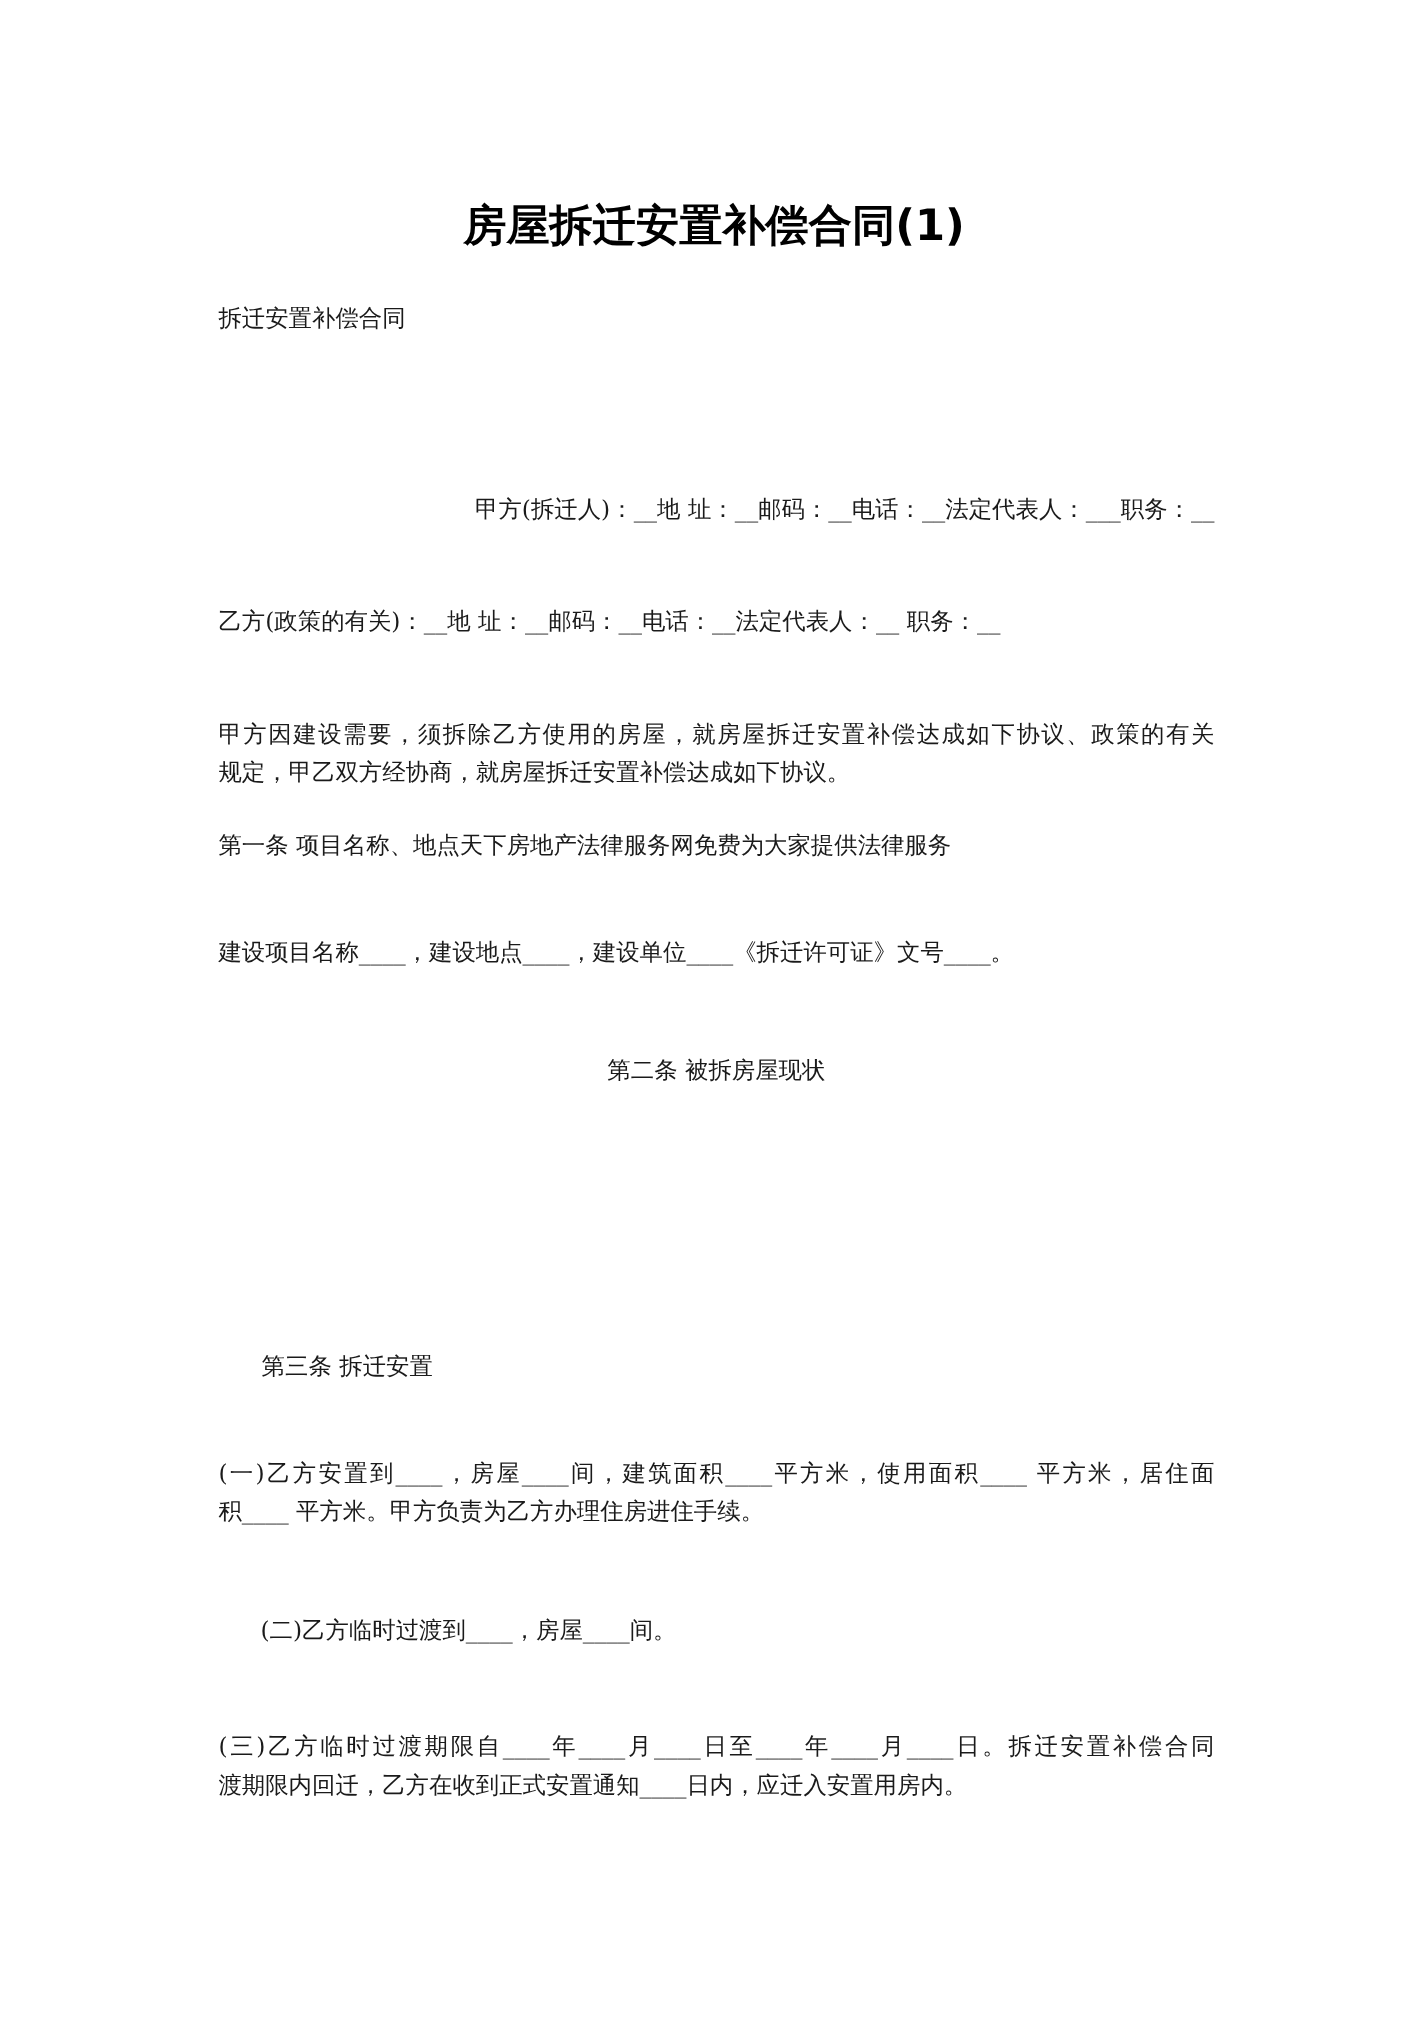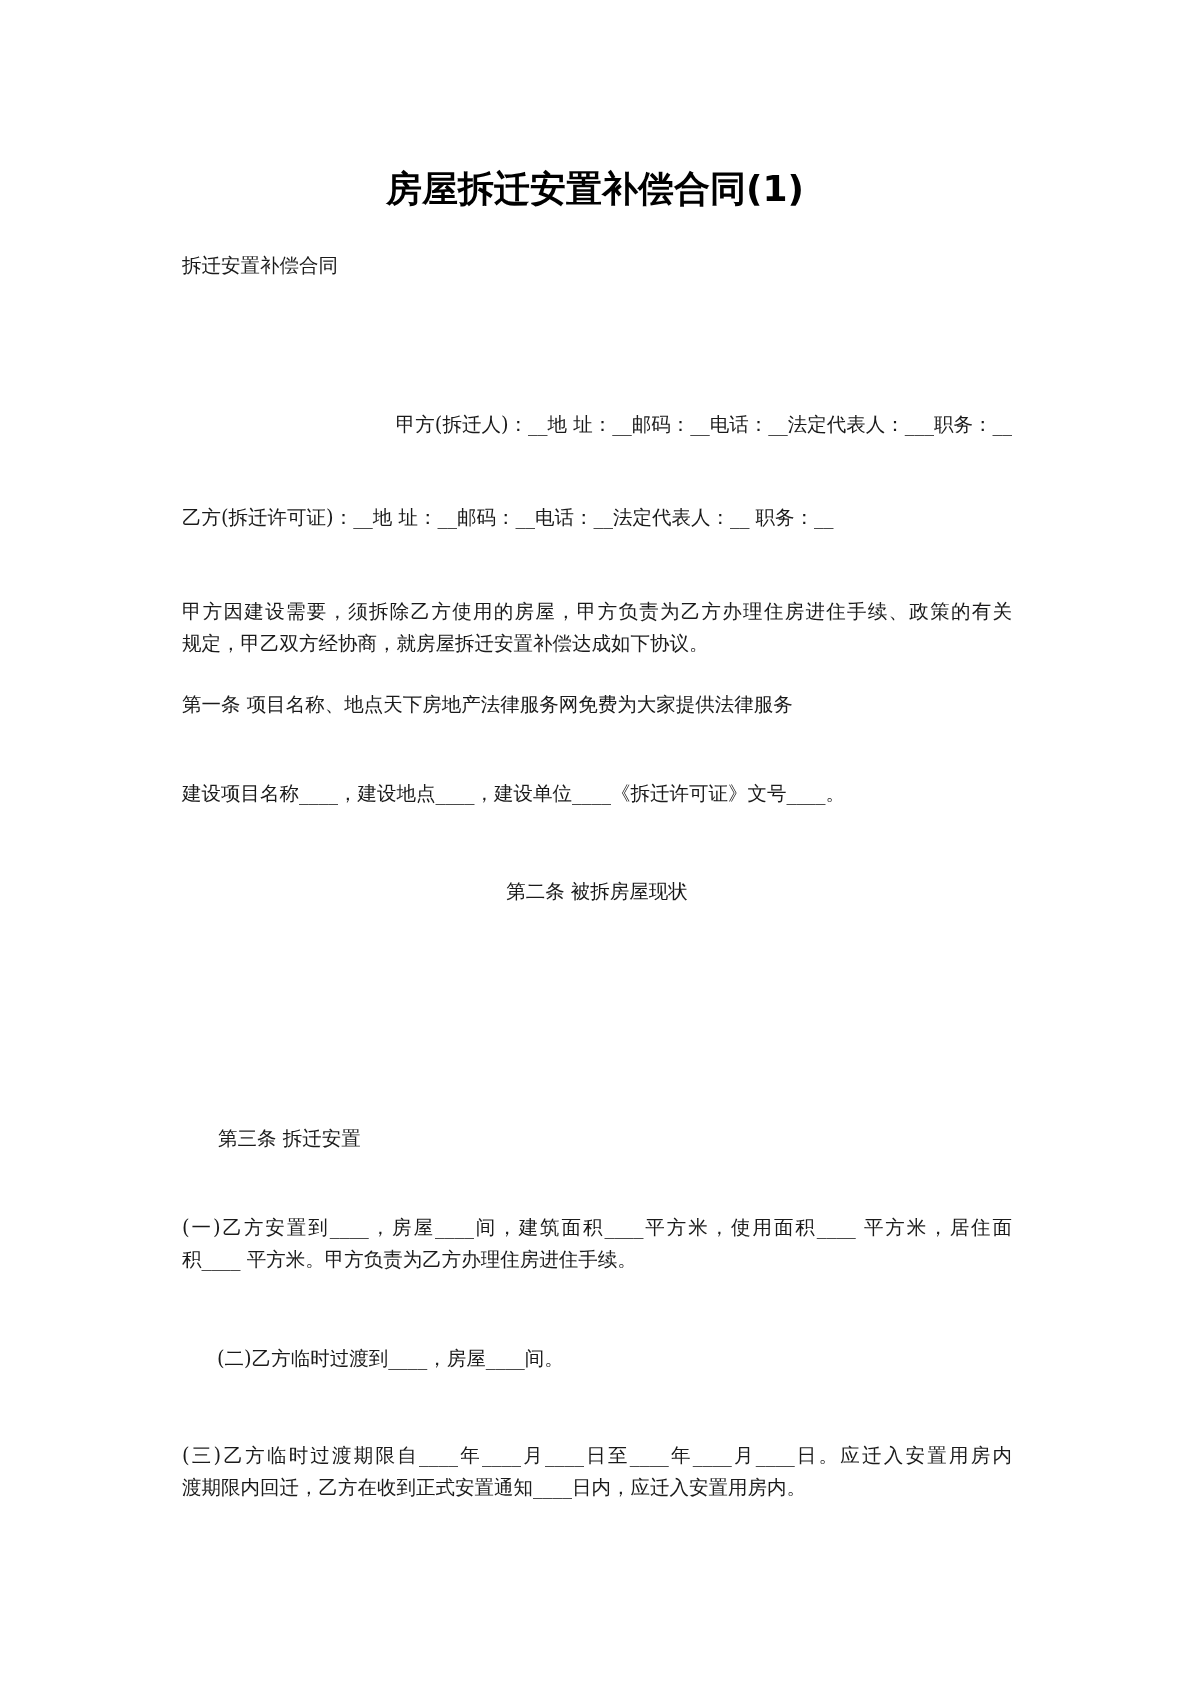"乙方(拆迁许可证)：__地 址：__邮码：__电话：__法定代表人：__" div.line { text: 拆迁许可证 -> 政策的有关 }
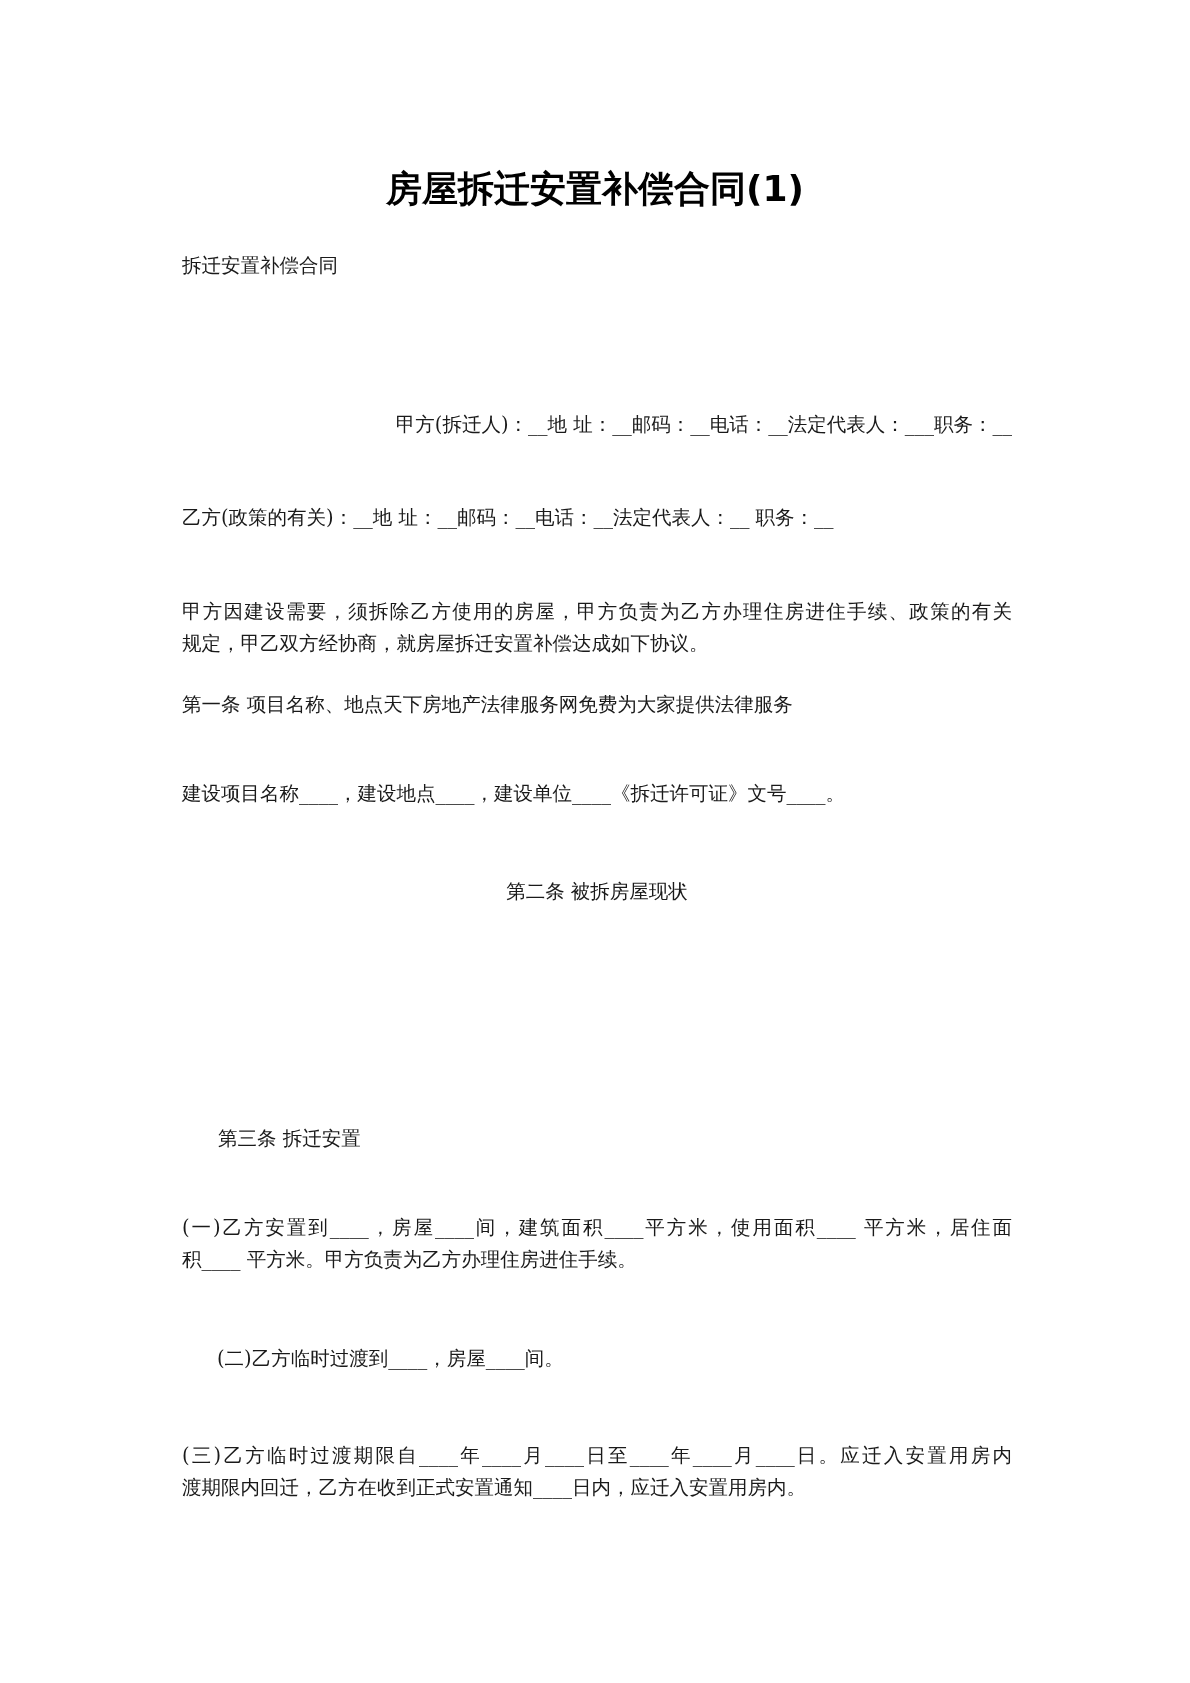"甲方因建设需要，须拆除乙方使用的房屋，甲方负责为乙方办理住房进住手续、政策的有关" span.row { text: 甲方负责为乙方办理住房进住手续 -> 就房屋拆迁安置补偿达成如下协议 }
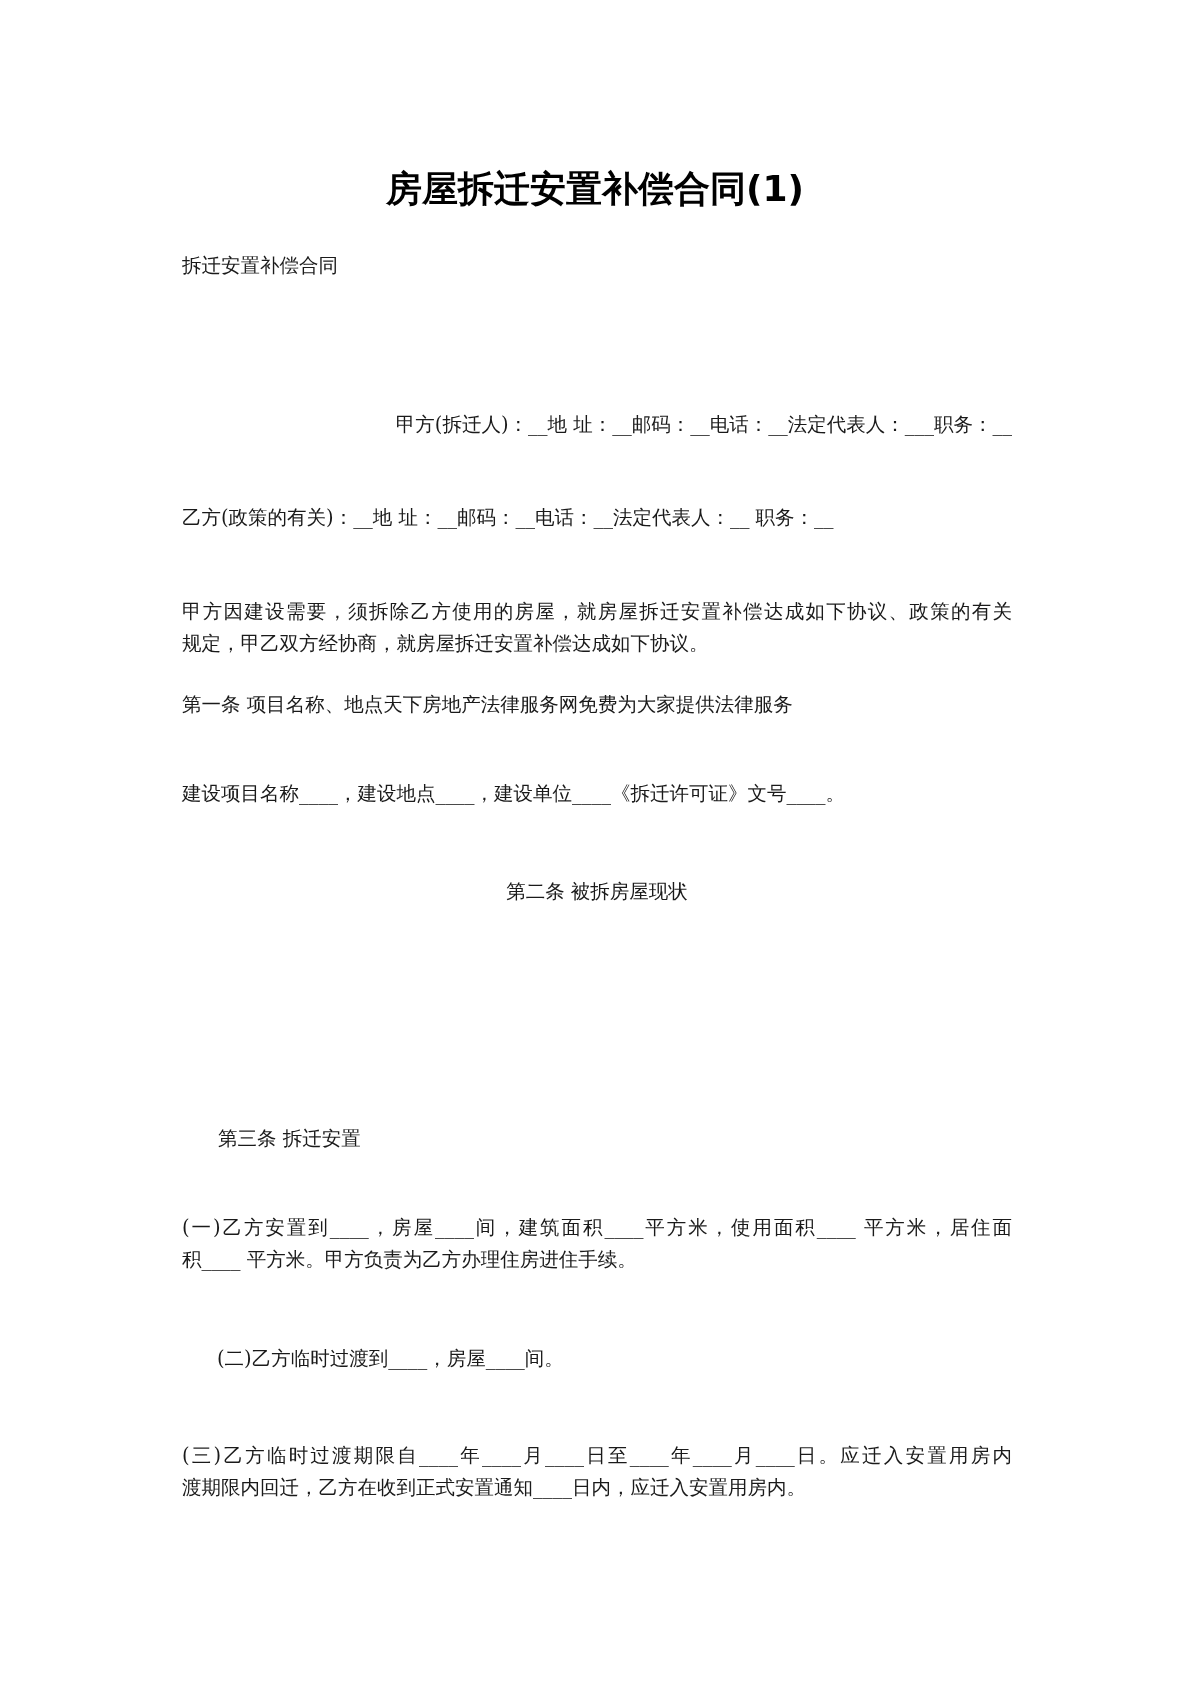"(三)乙方临时过渡期限自____年____月____日至____年____月__" span.row { text: 应迁入安置用房内 -> 拆迁安置补偿合同 }
